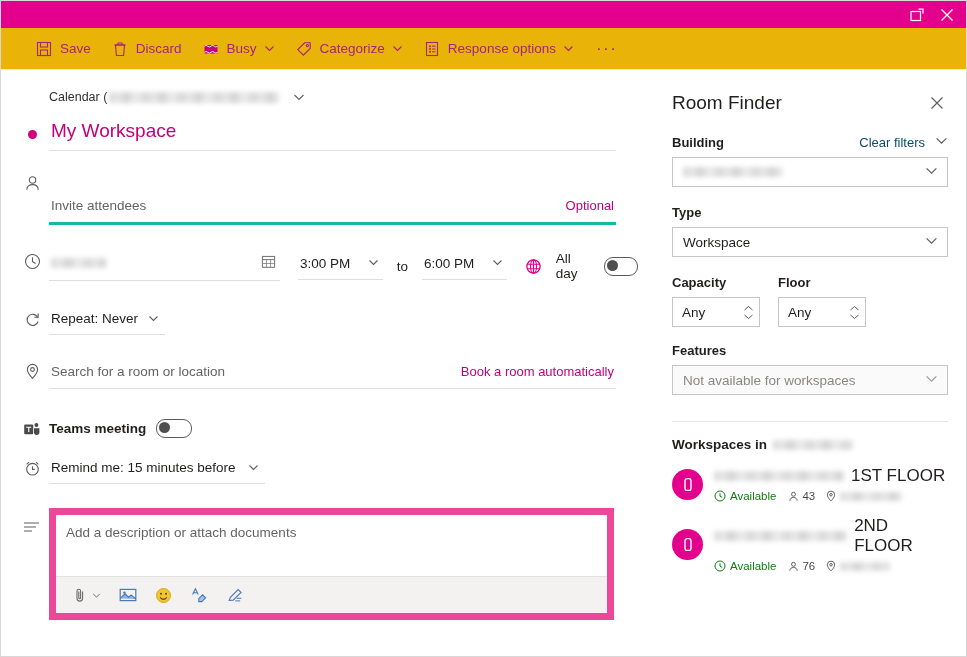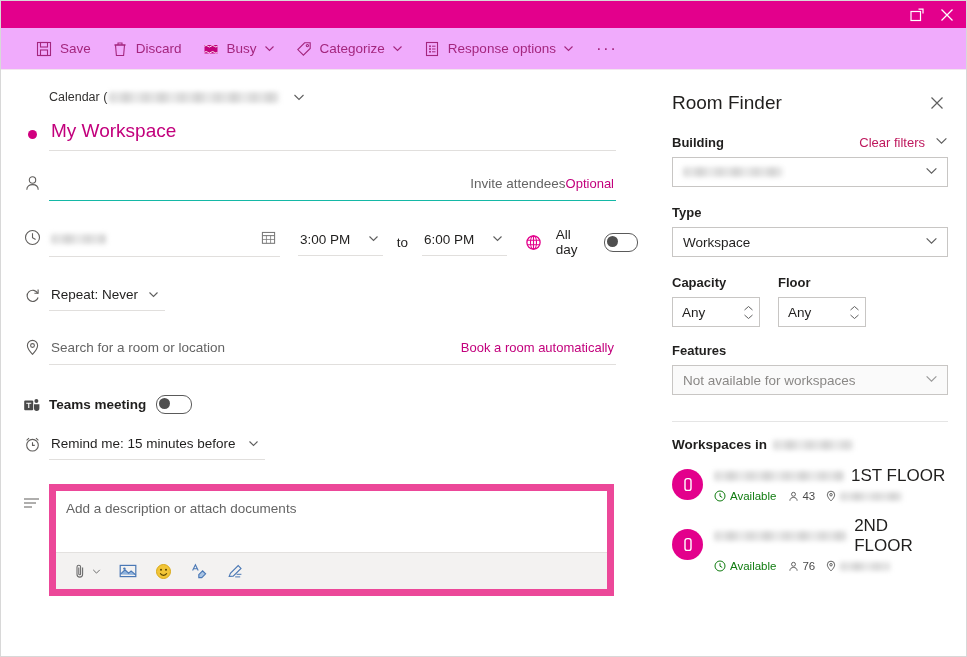"Save" .cmdbar { background: #f0abfc -> #eab308 }
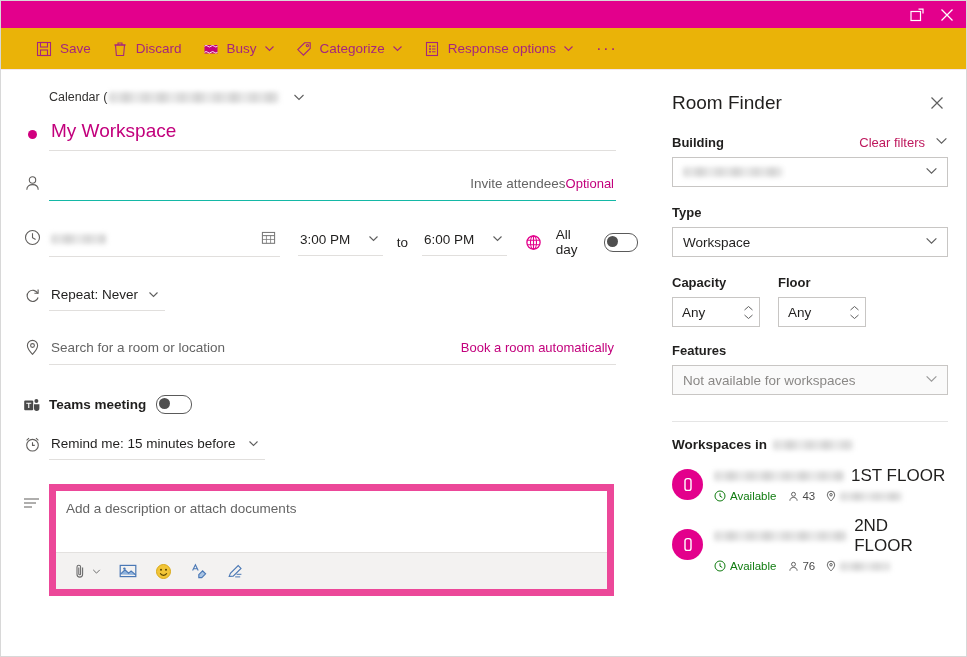"Clear filters" .rf-clear .txt { color: #be185d -> #0c4a6e }
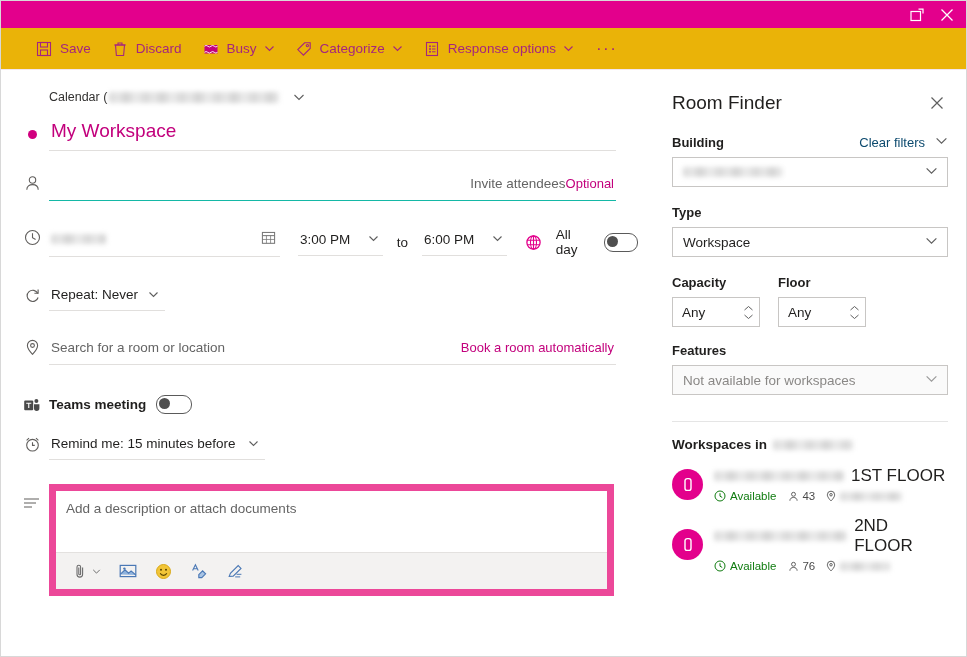"Invite attendees" .attendee-line { border-bottom: 1px solid #14b8a6 -> 3px solid #14b8a6; justify-content: flex-end -> space-between; margin-top: none -> 22px }
